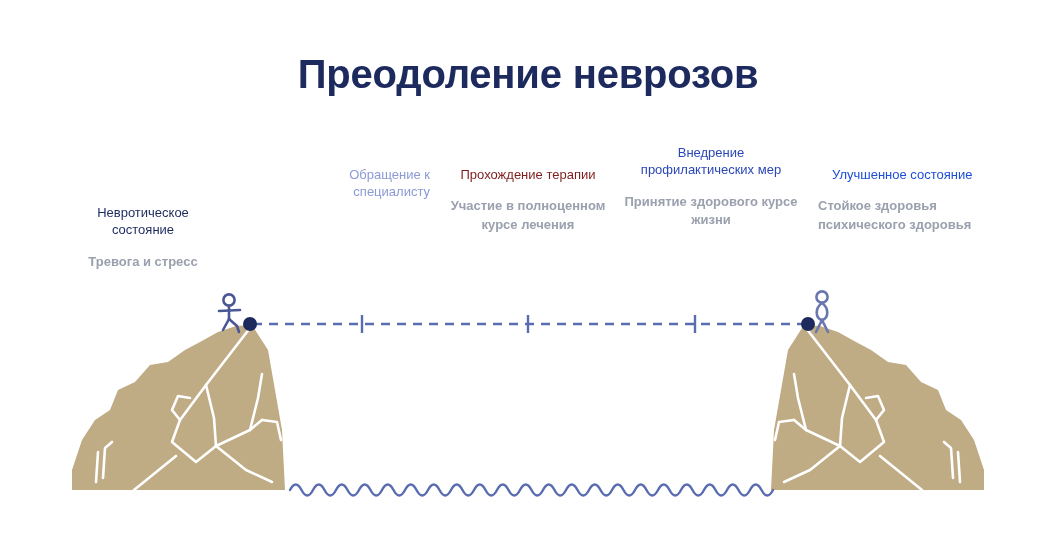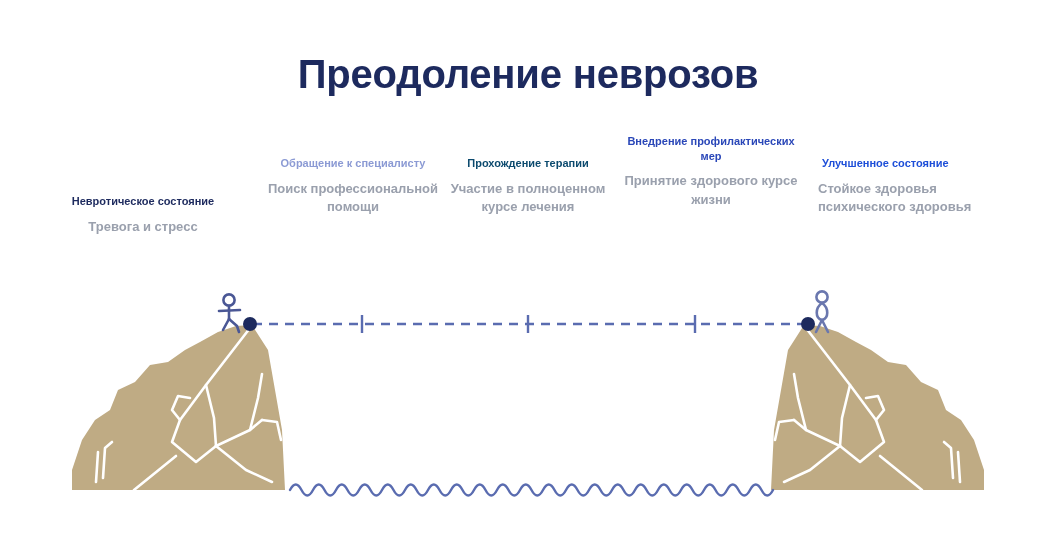"Внедрение профилактических мер" .step-head { font-size: 11px -> 13px; font-weight: bold -> normal; margin: 4px -> 14px }
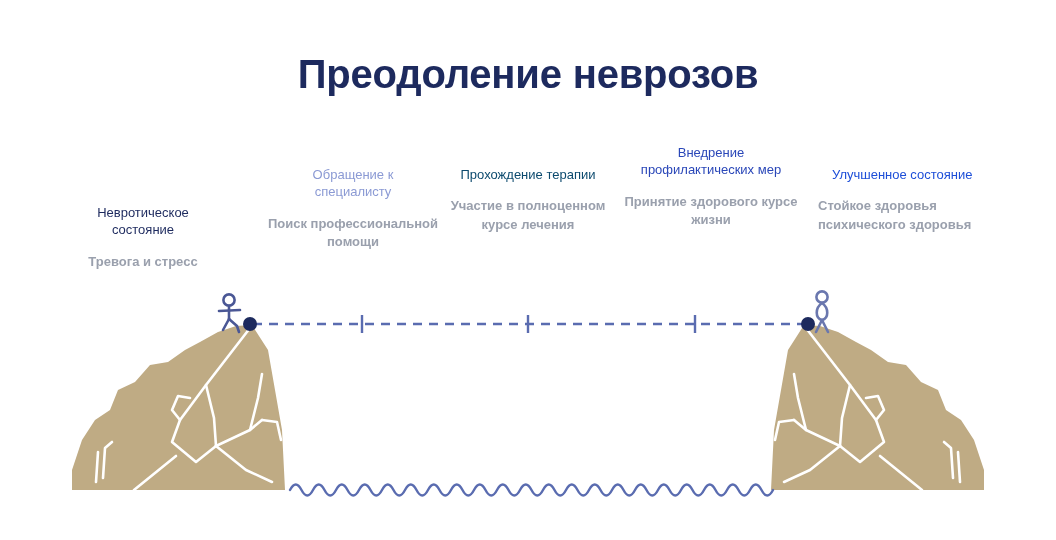"Обращение к специалисту" #step-2 .step-head { text-align: none -> right }
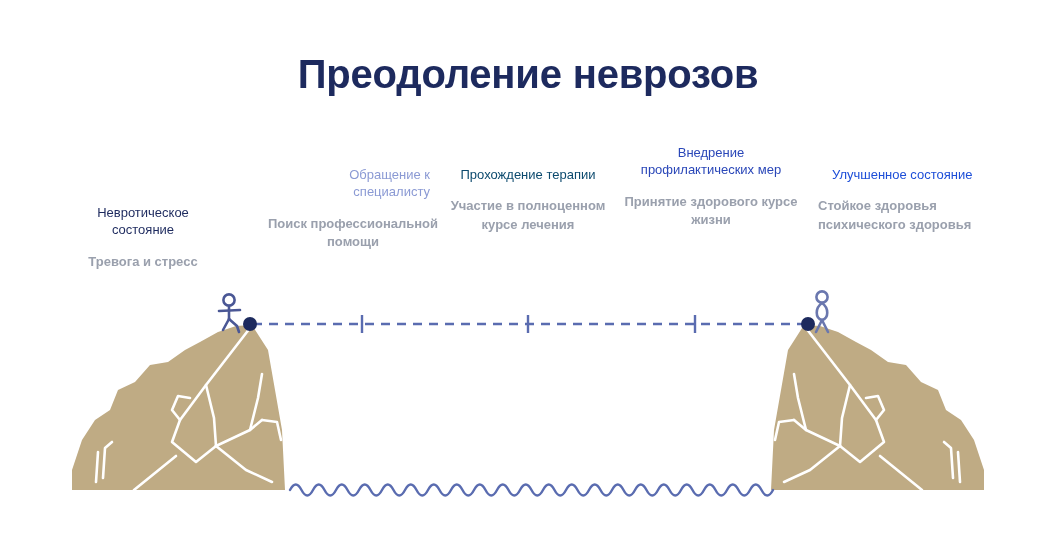"Прохождение терапии" #step-3 .step-head { color: #0c4a6e -> #7f1d1d }
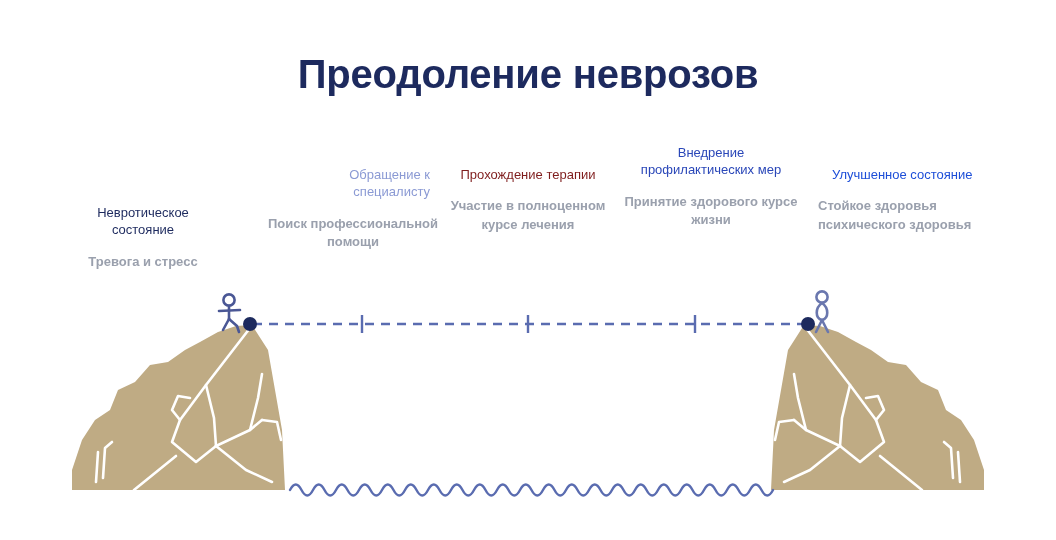"Поиск профессиональной помощи" div.step-desc { html: <div>Поиск профессиональной помощи</div> -> none }
